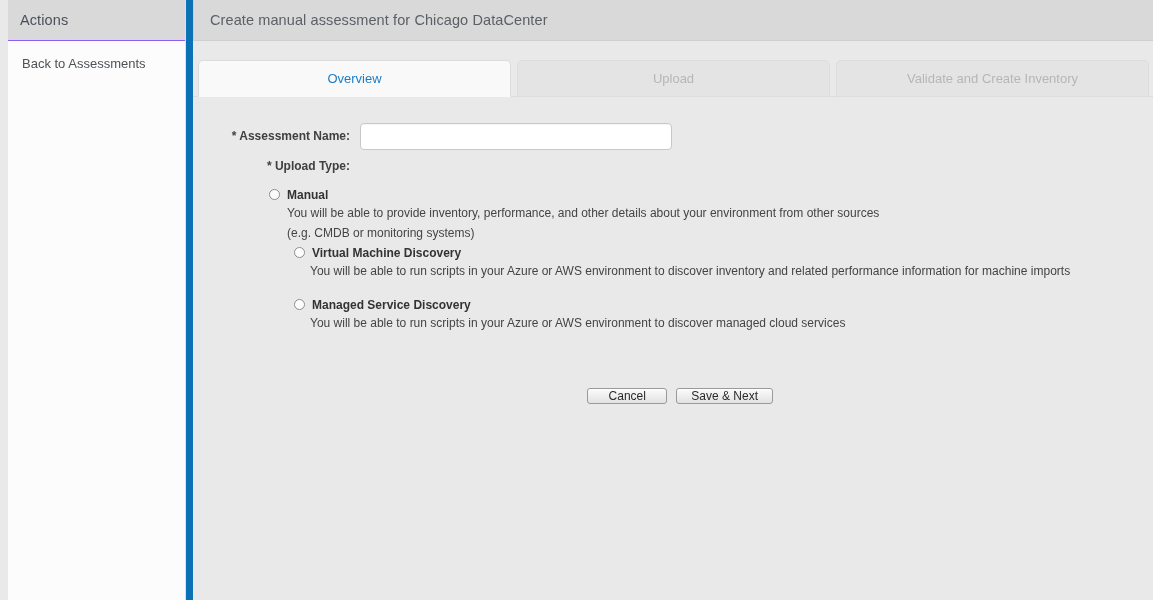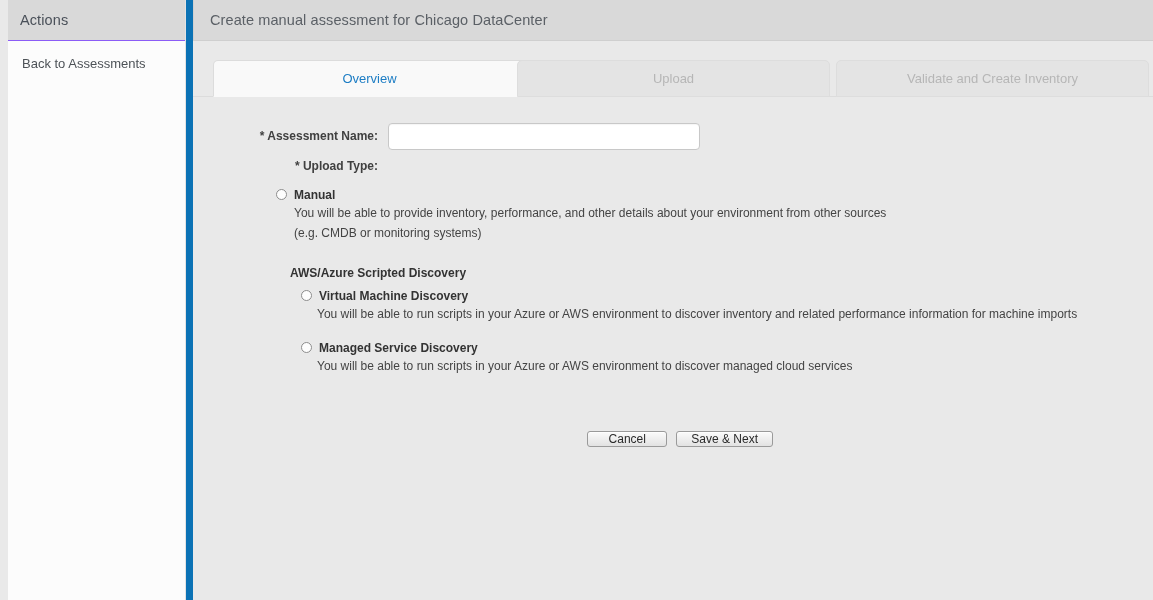"Overview" .tab-1 { left: 20px -> 5px }
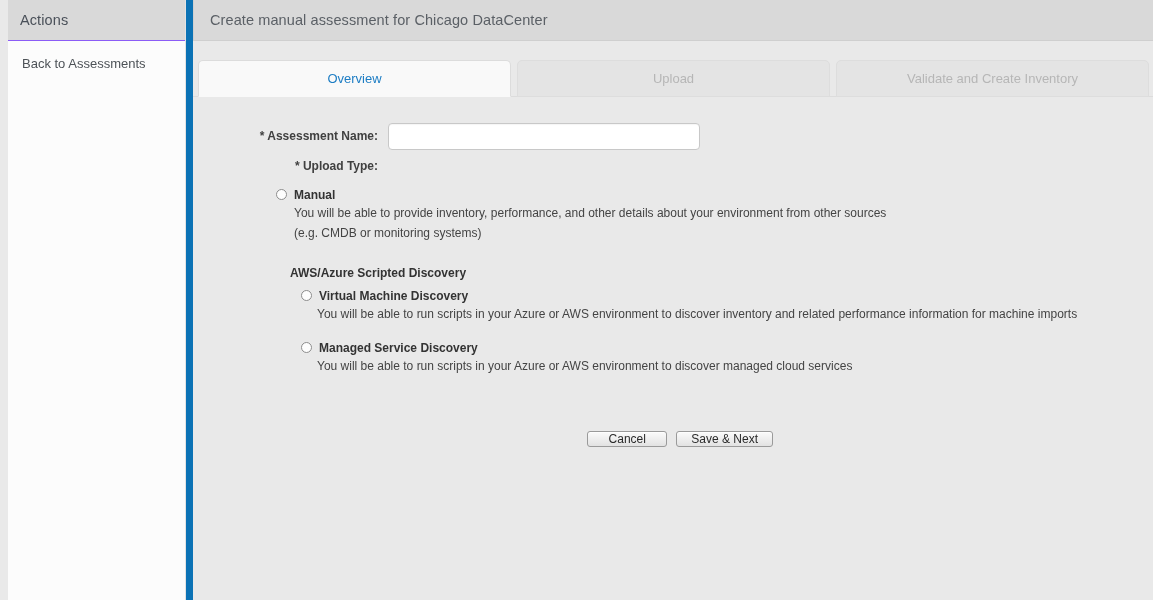"* Assessment Name:" .form-area { padding-left: 28px -> none }
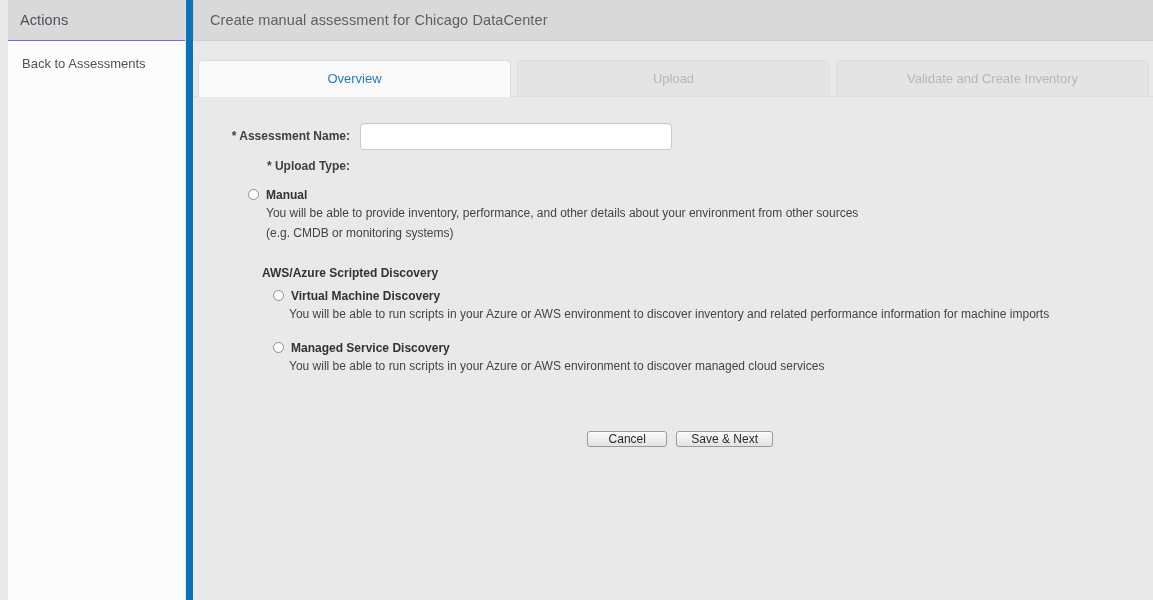"Manual" .options { margin-left: none -> 21px }
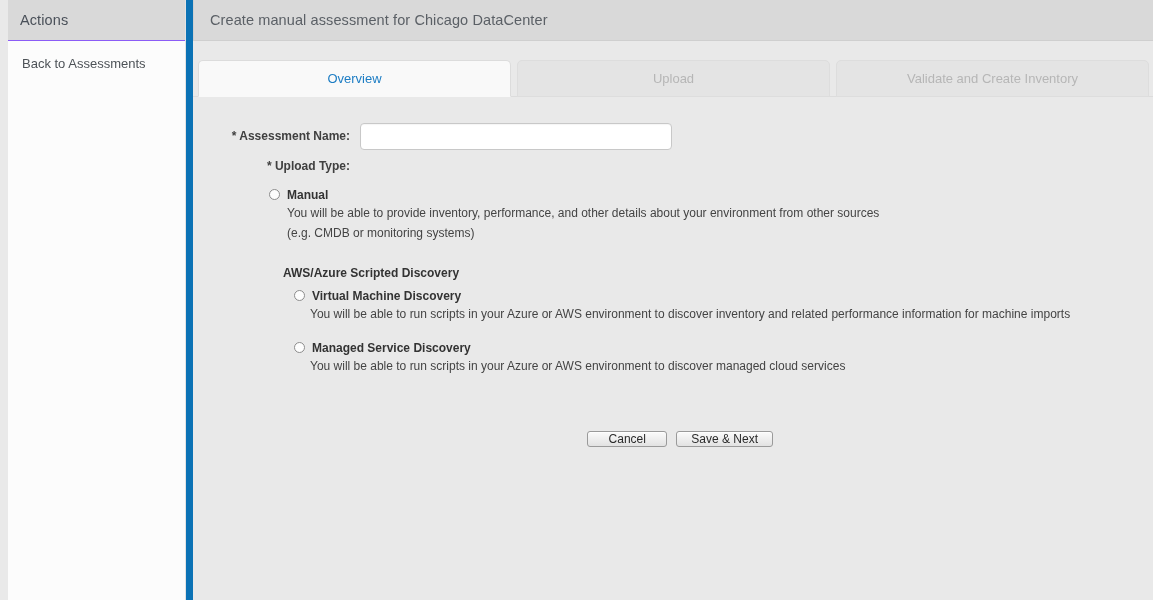"AWS/Azure Scripted Discovery" div.group-heading { html: <div>AWS/Azure Scripted Discovery</div> -> none }
